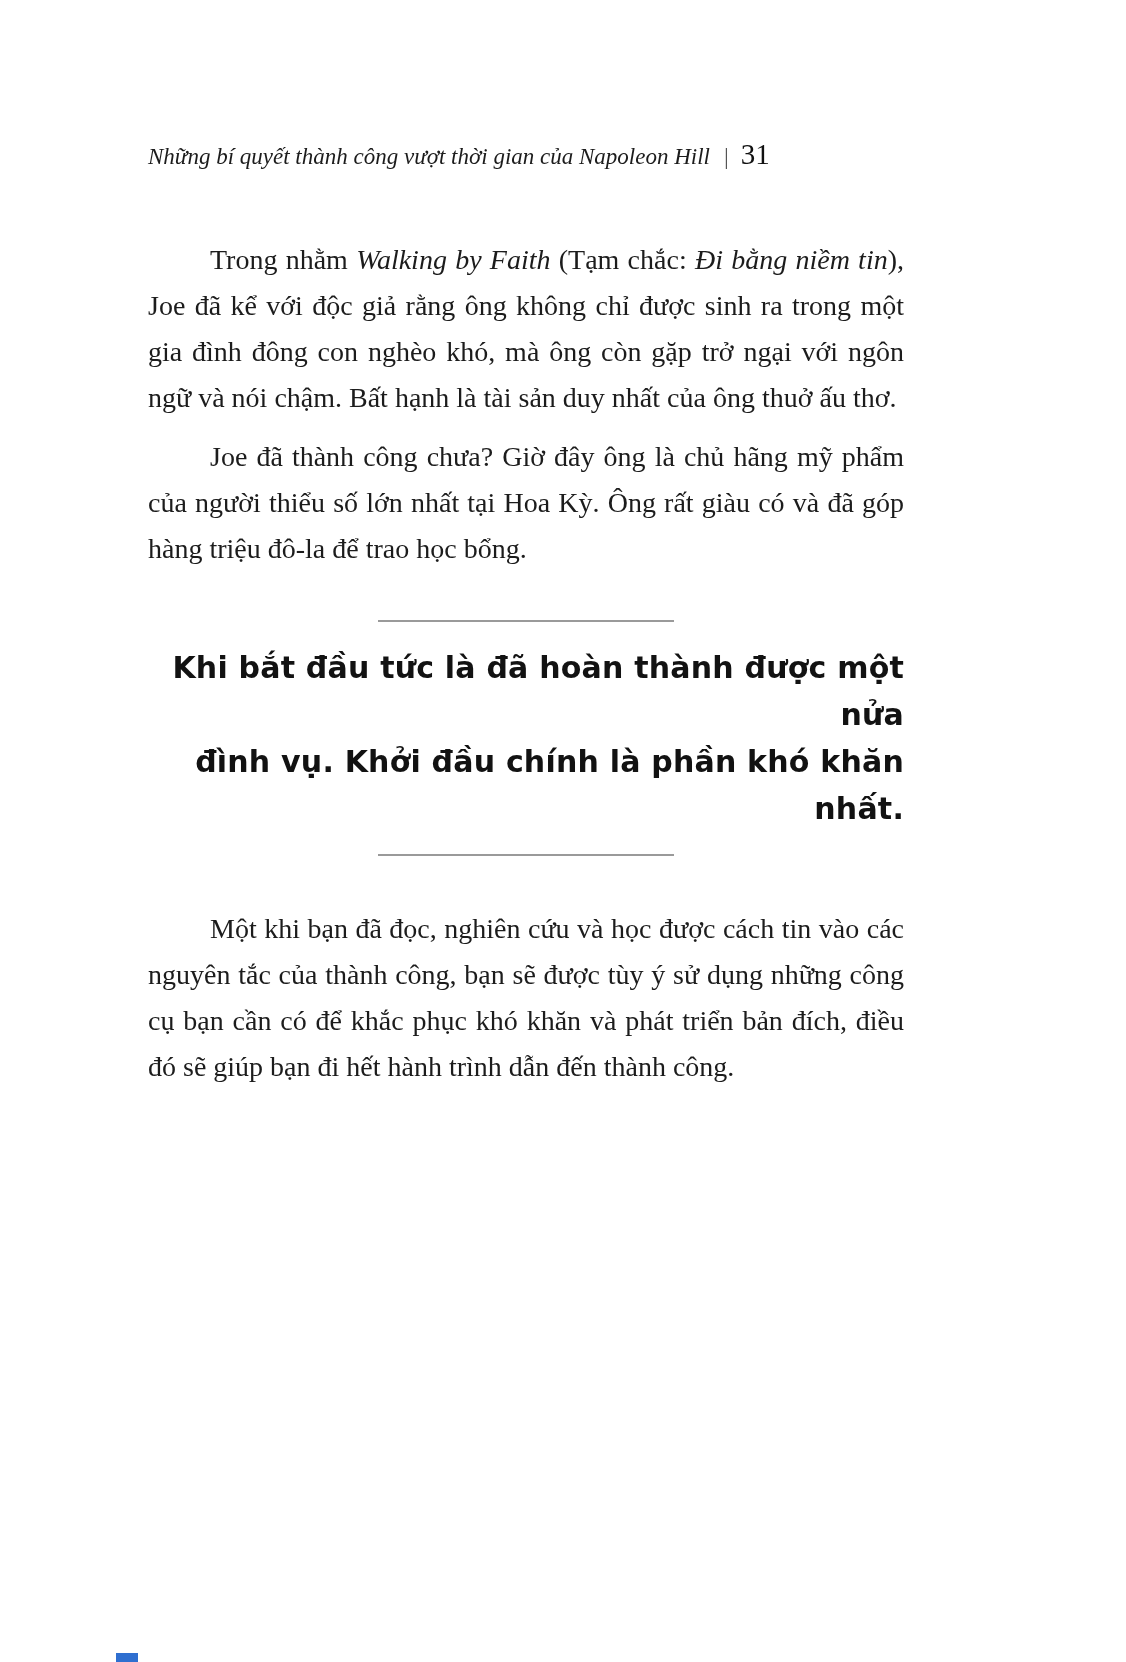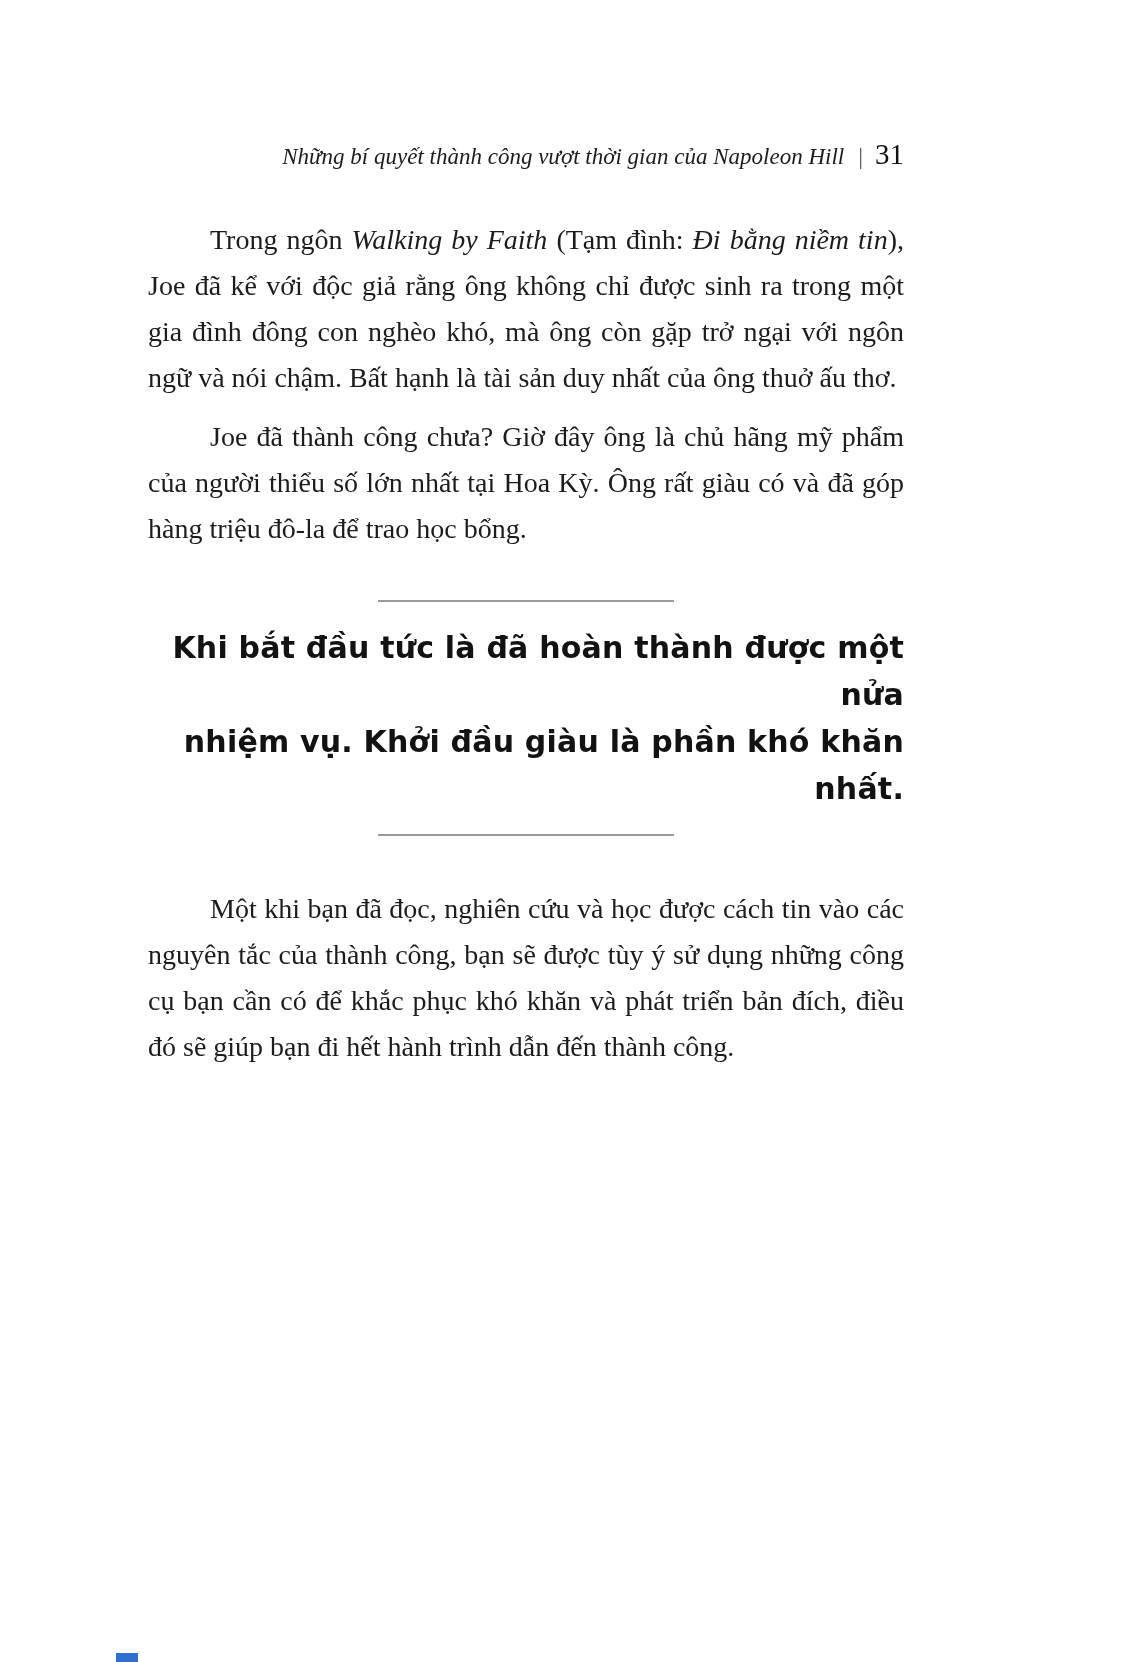"Những bí quyết thành công" .running-header { margin-bottom: 46px -> 66px; text-align: right -> left }
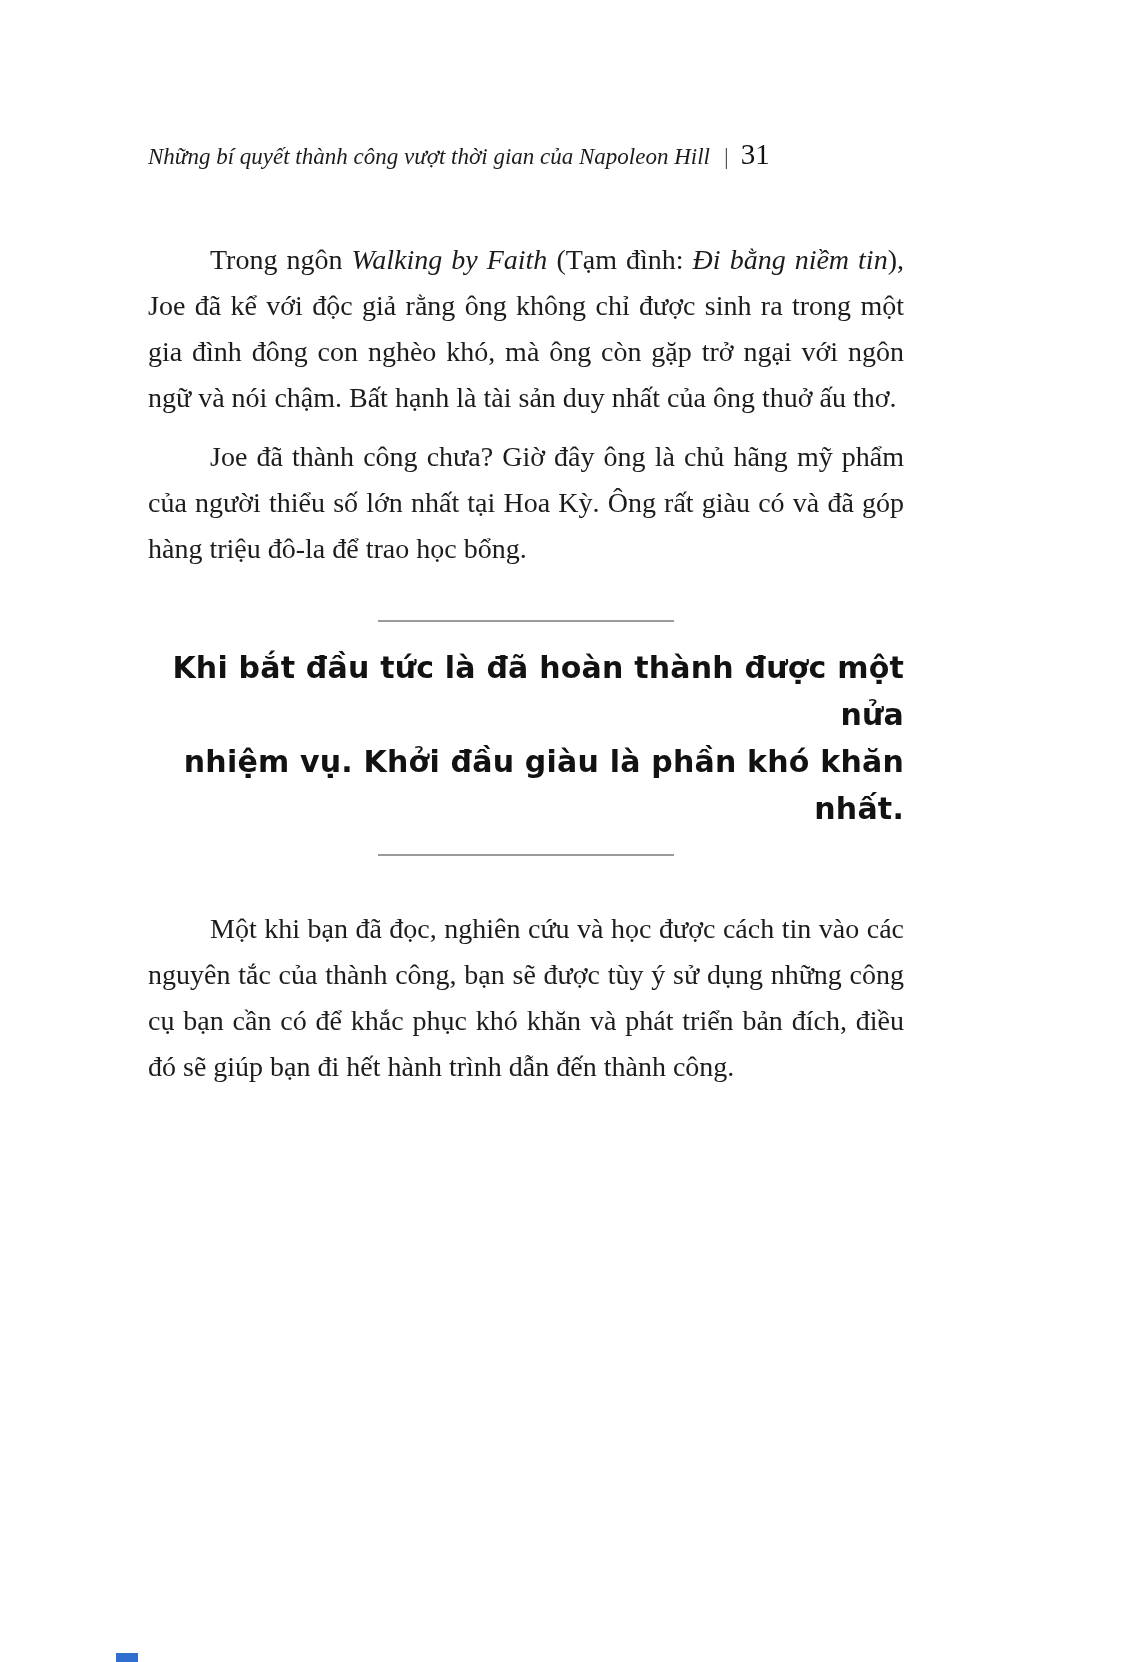"Trong ngôn" span { text: ngôn -> nhằm }
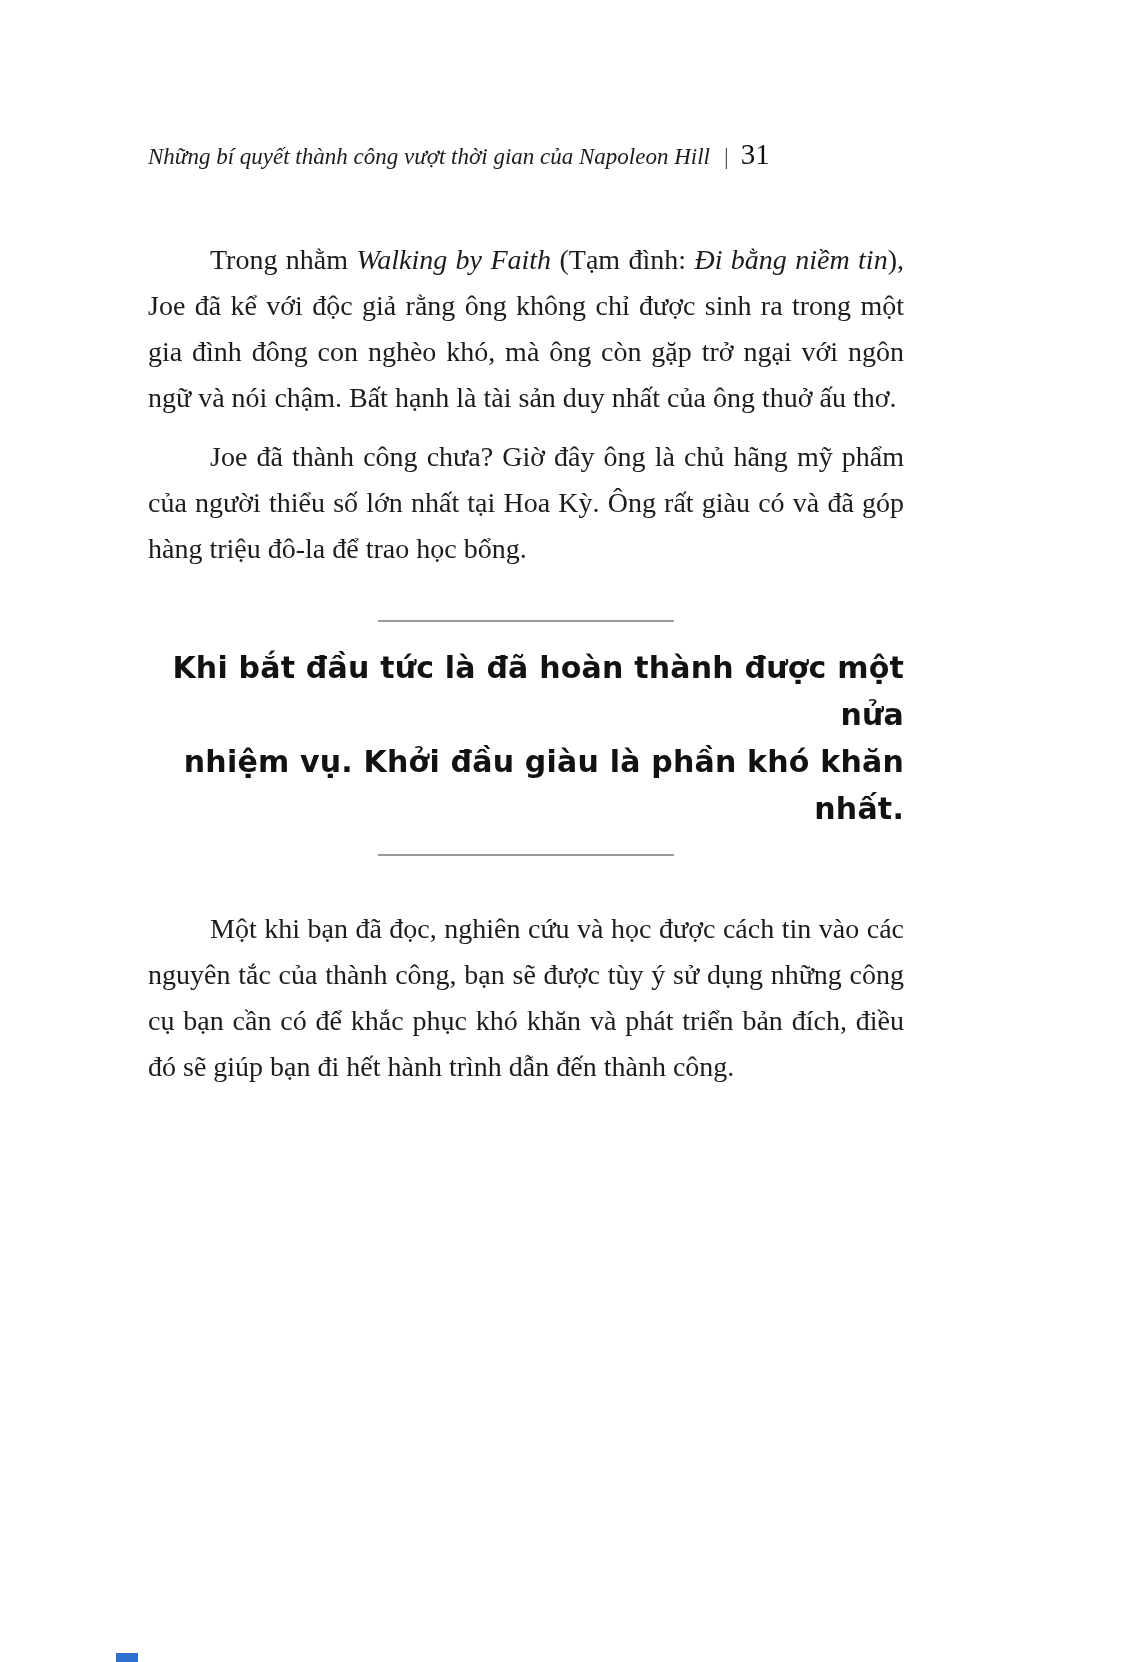"(Tạm đình:" span { text: đình -> chắc }
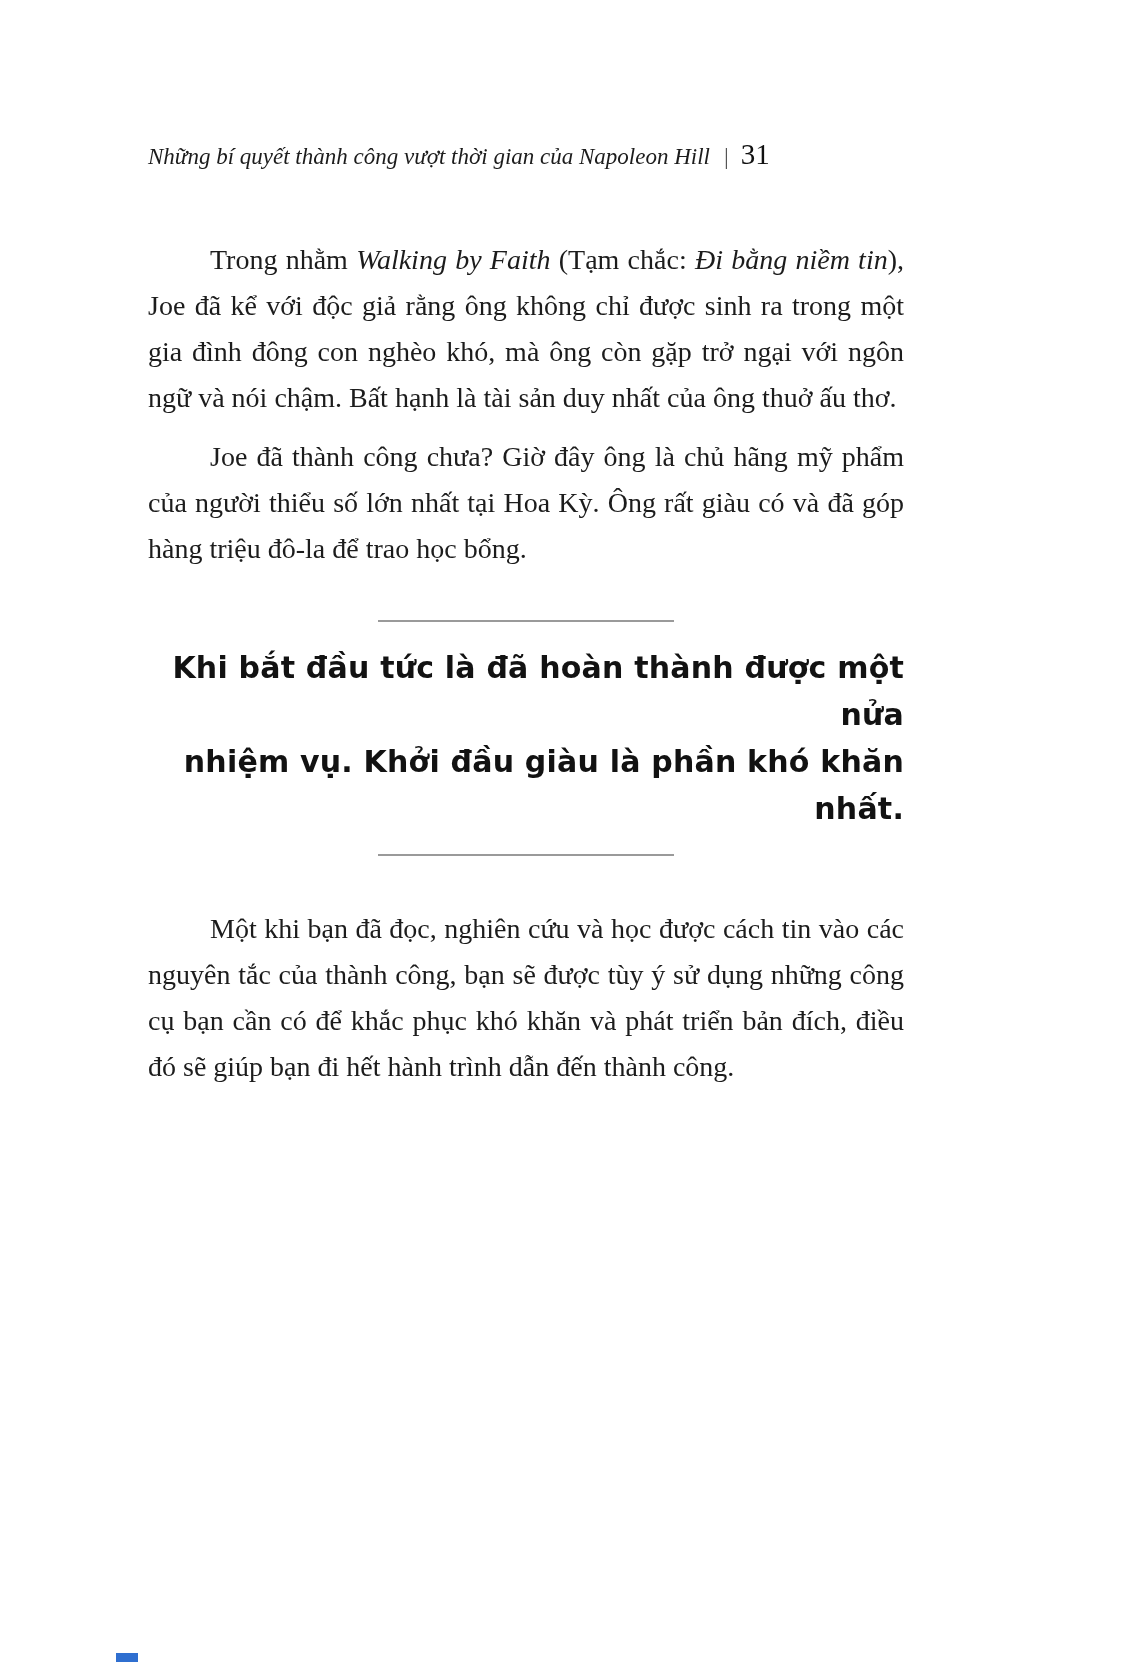"nhiệm vụ. Khởi đầu giàu" div.quote-line { text: nhiệm vụ. Khởi đầu giàu -> đình vụ. Khởi đầu chính }
